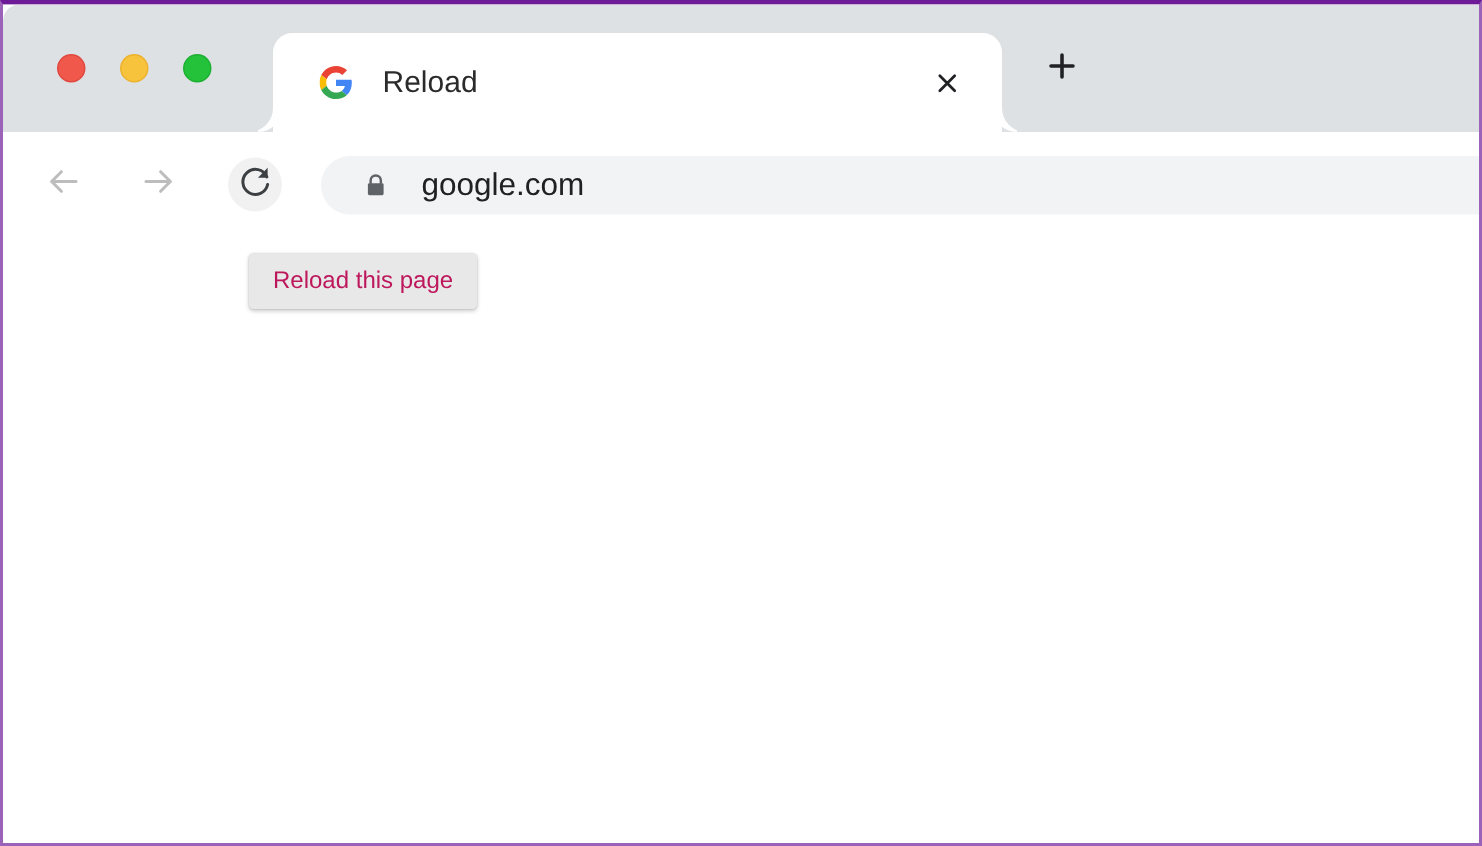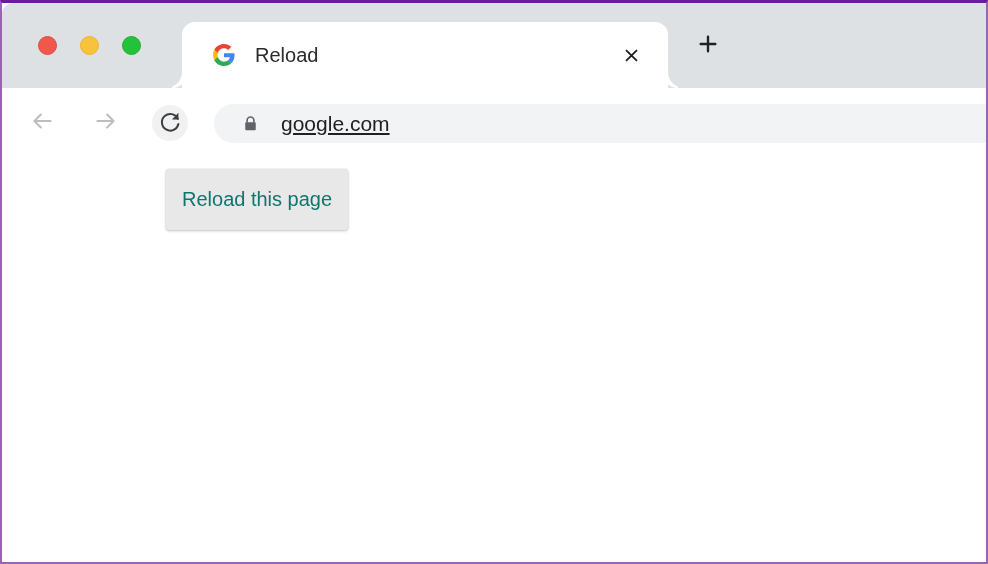"google.com" .omnibox-url { text-decoration: underline -> none }
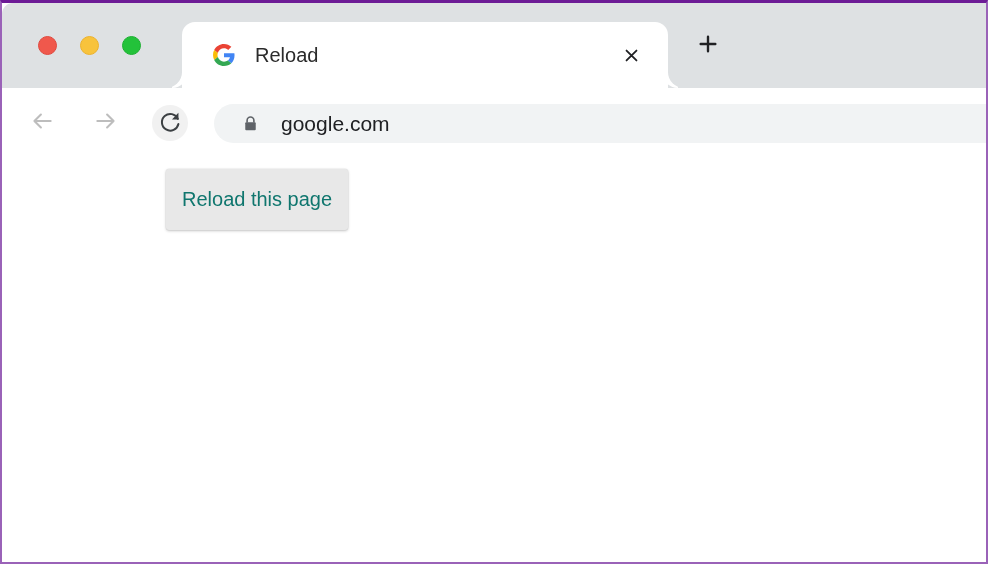"Reload this page" .tooltip { color: #0f766e -> #be185d; font-size: 20px -> 16px; padding: 12px 16px -> 0 16px }
